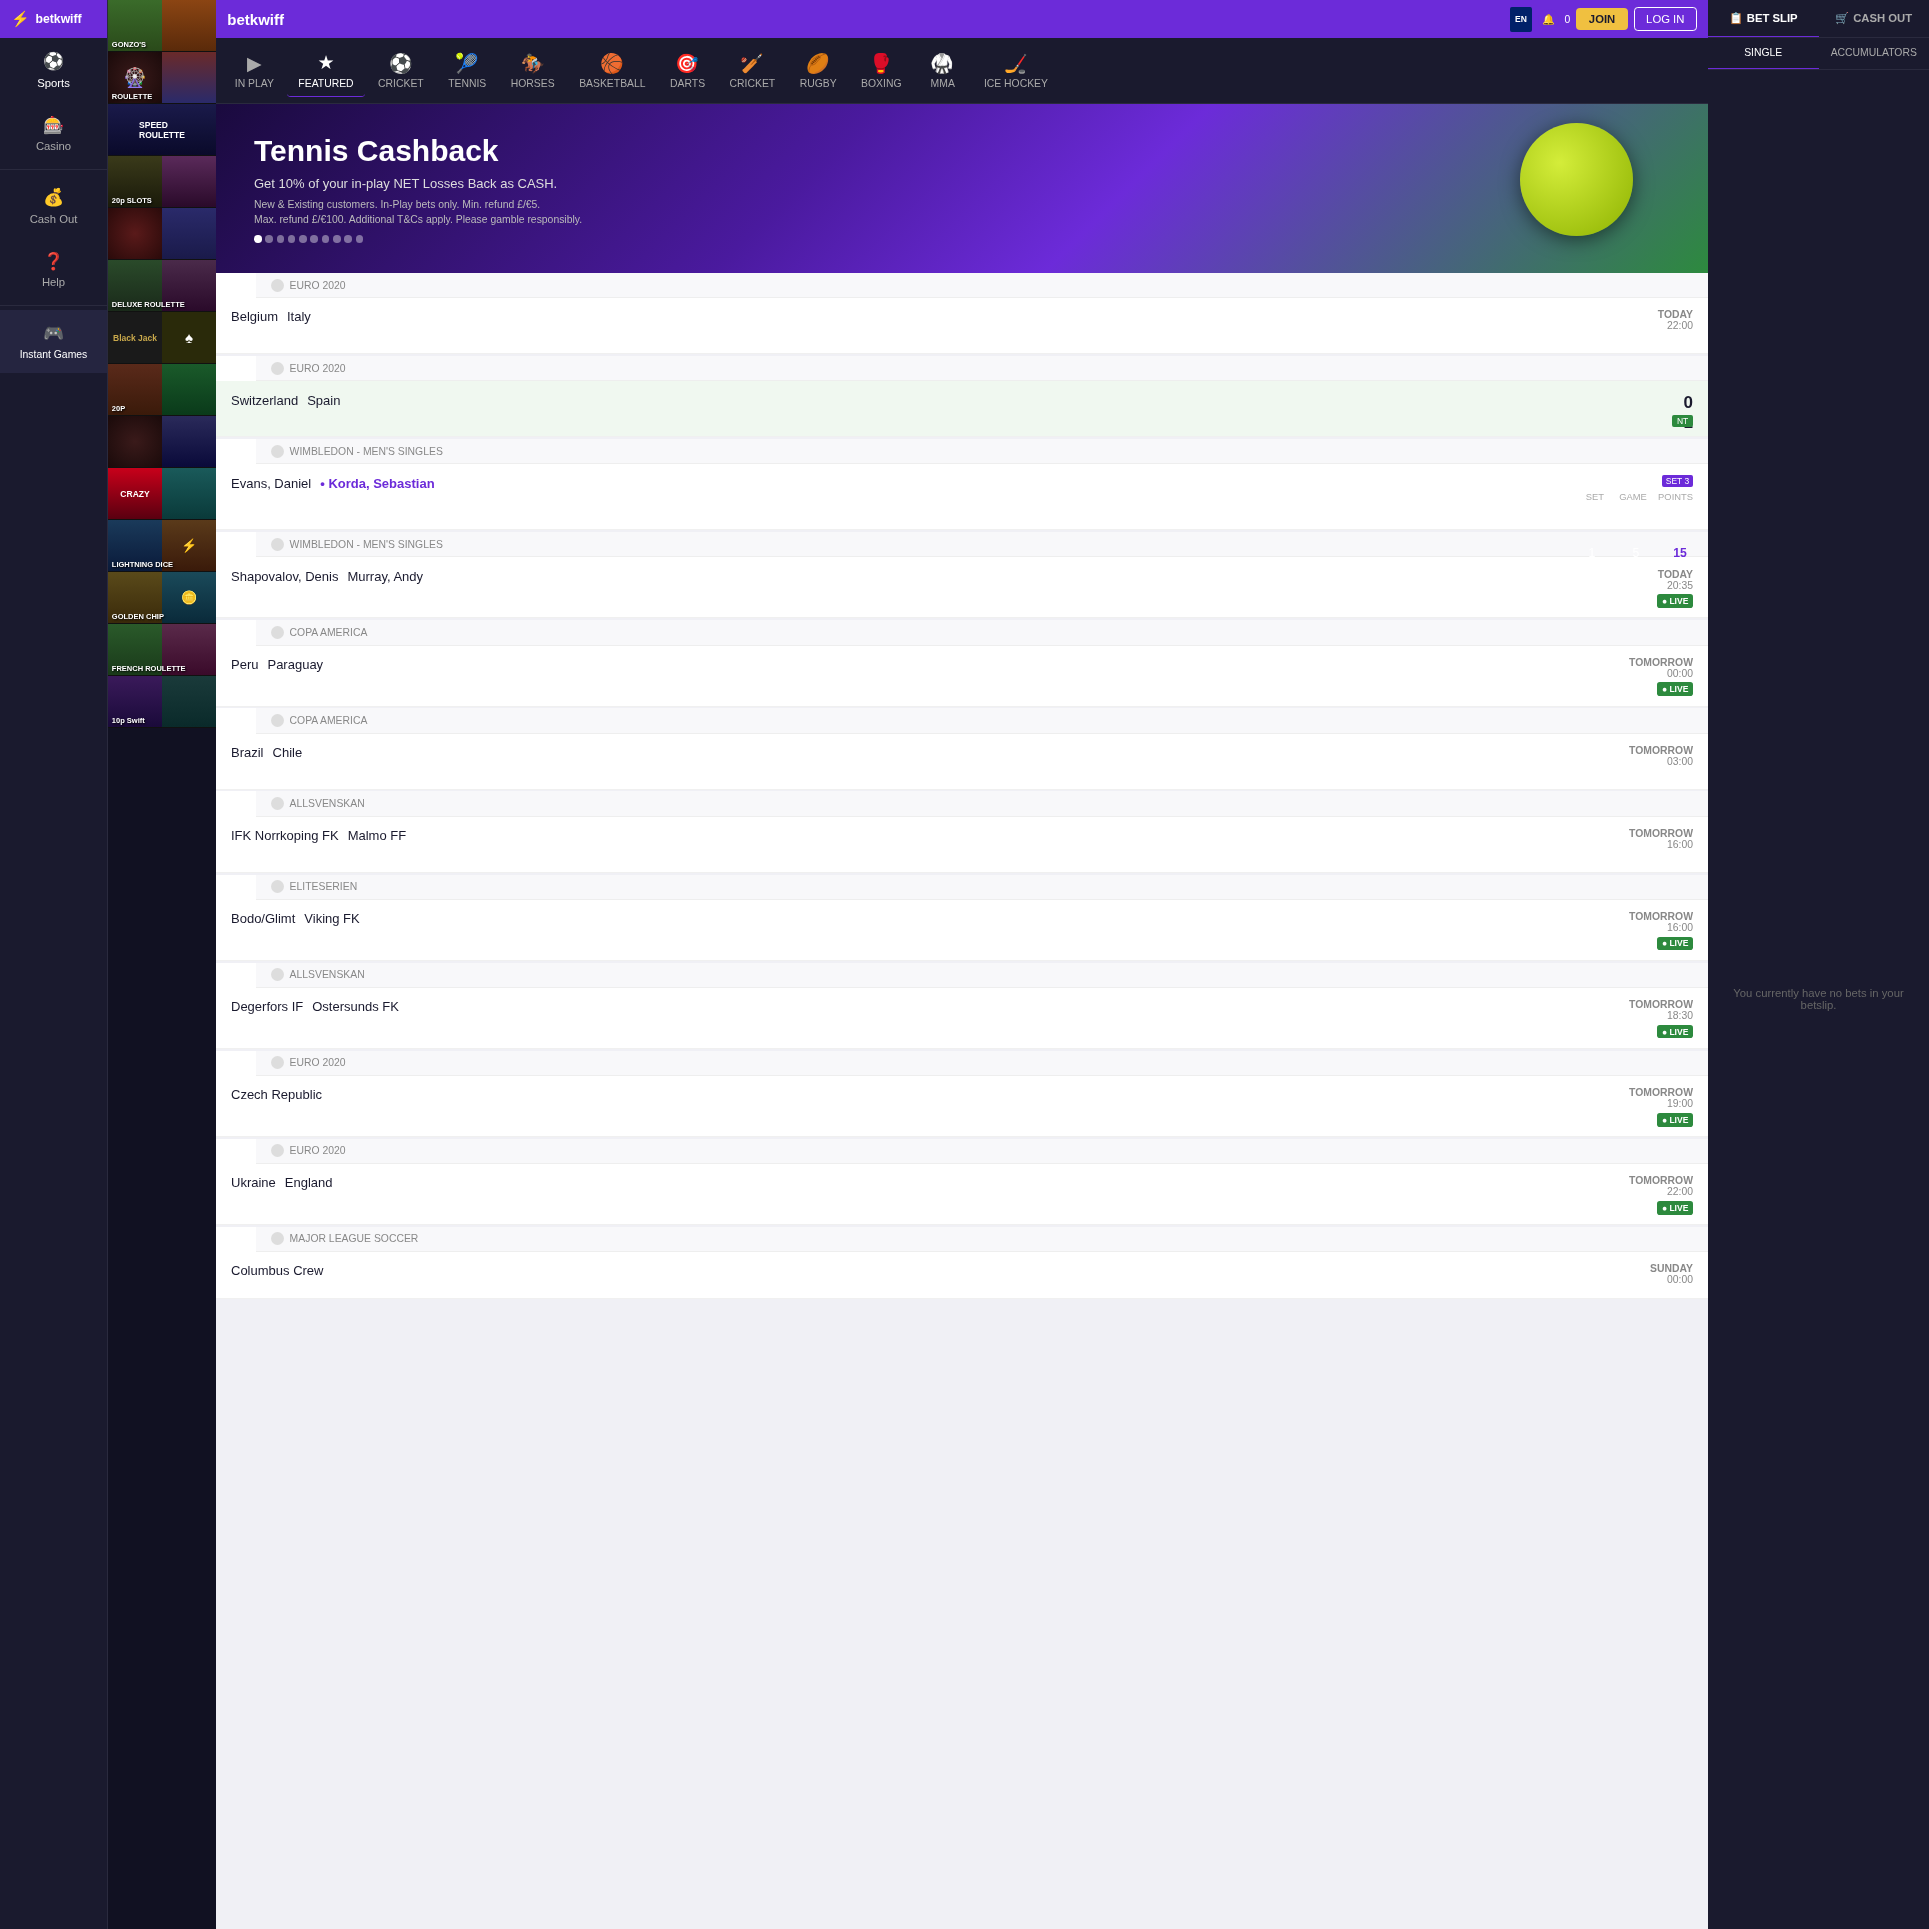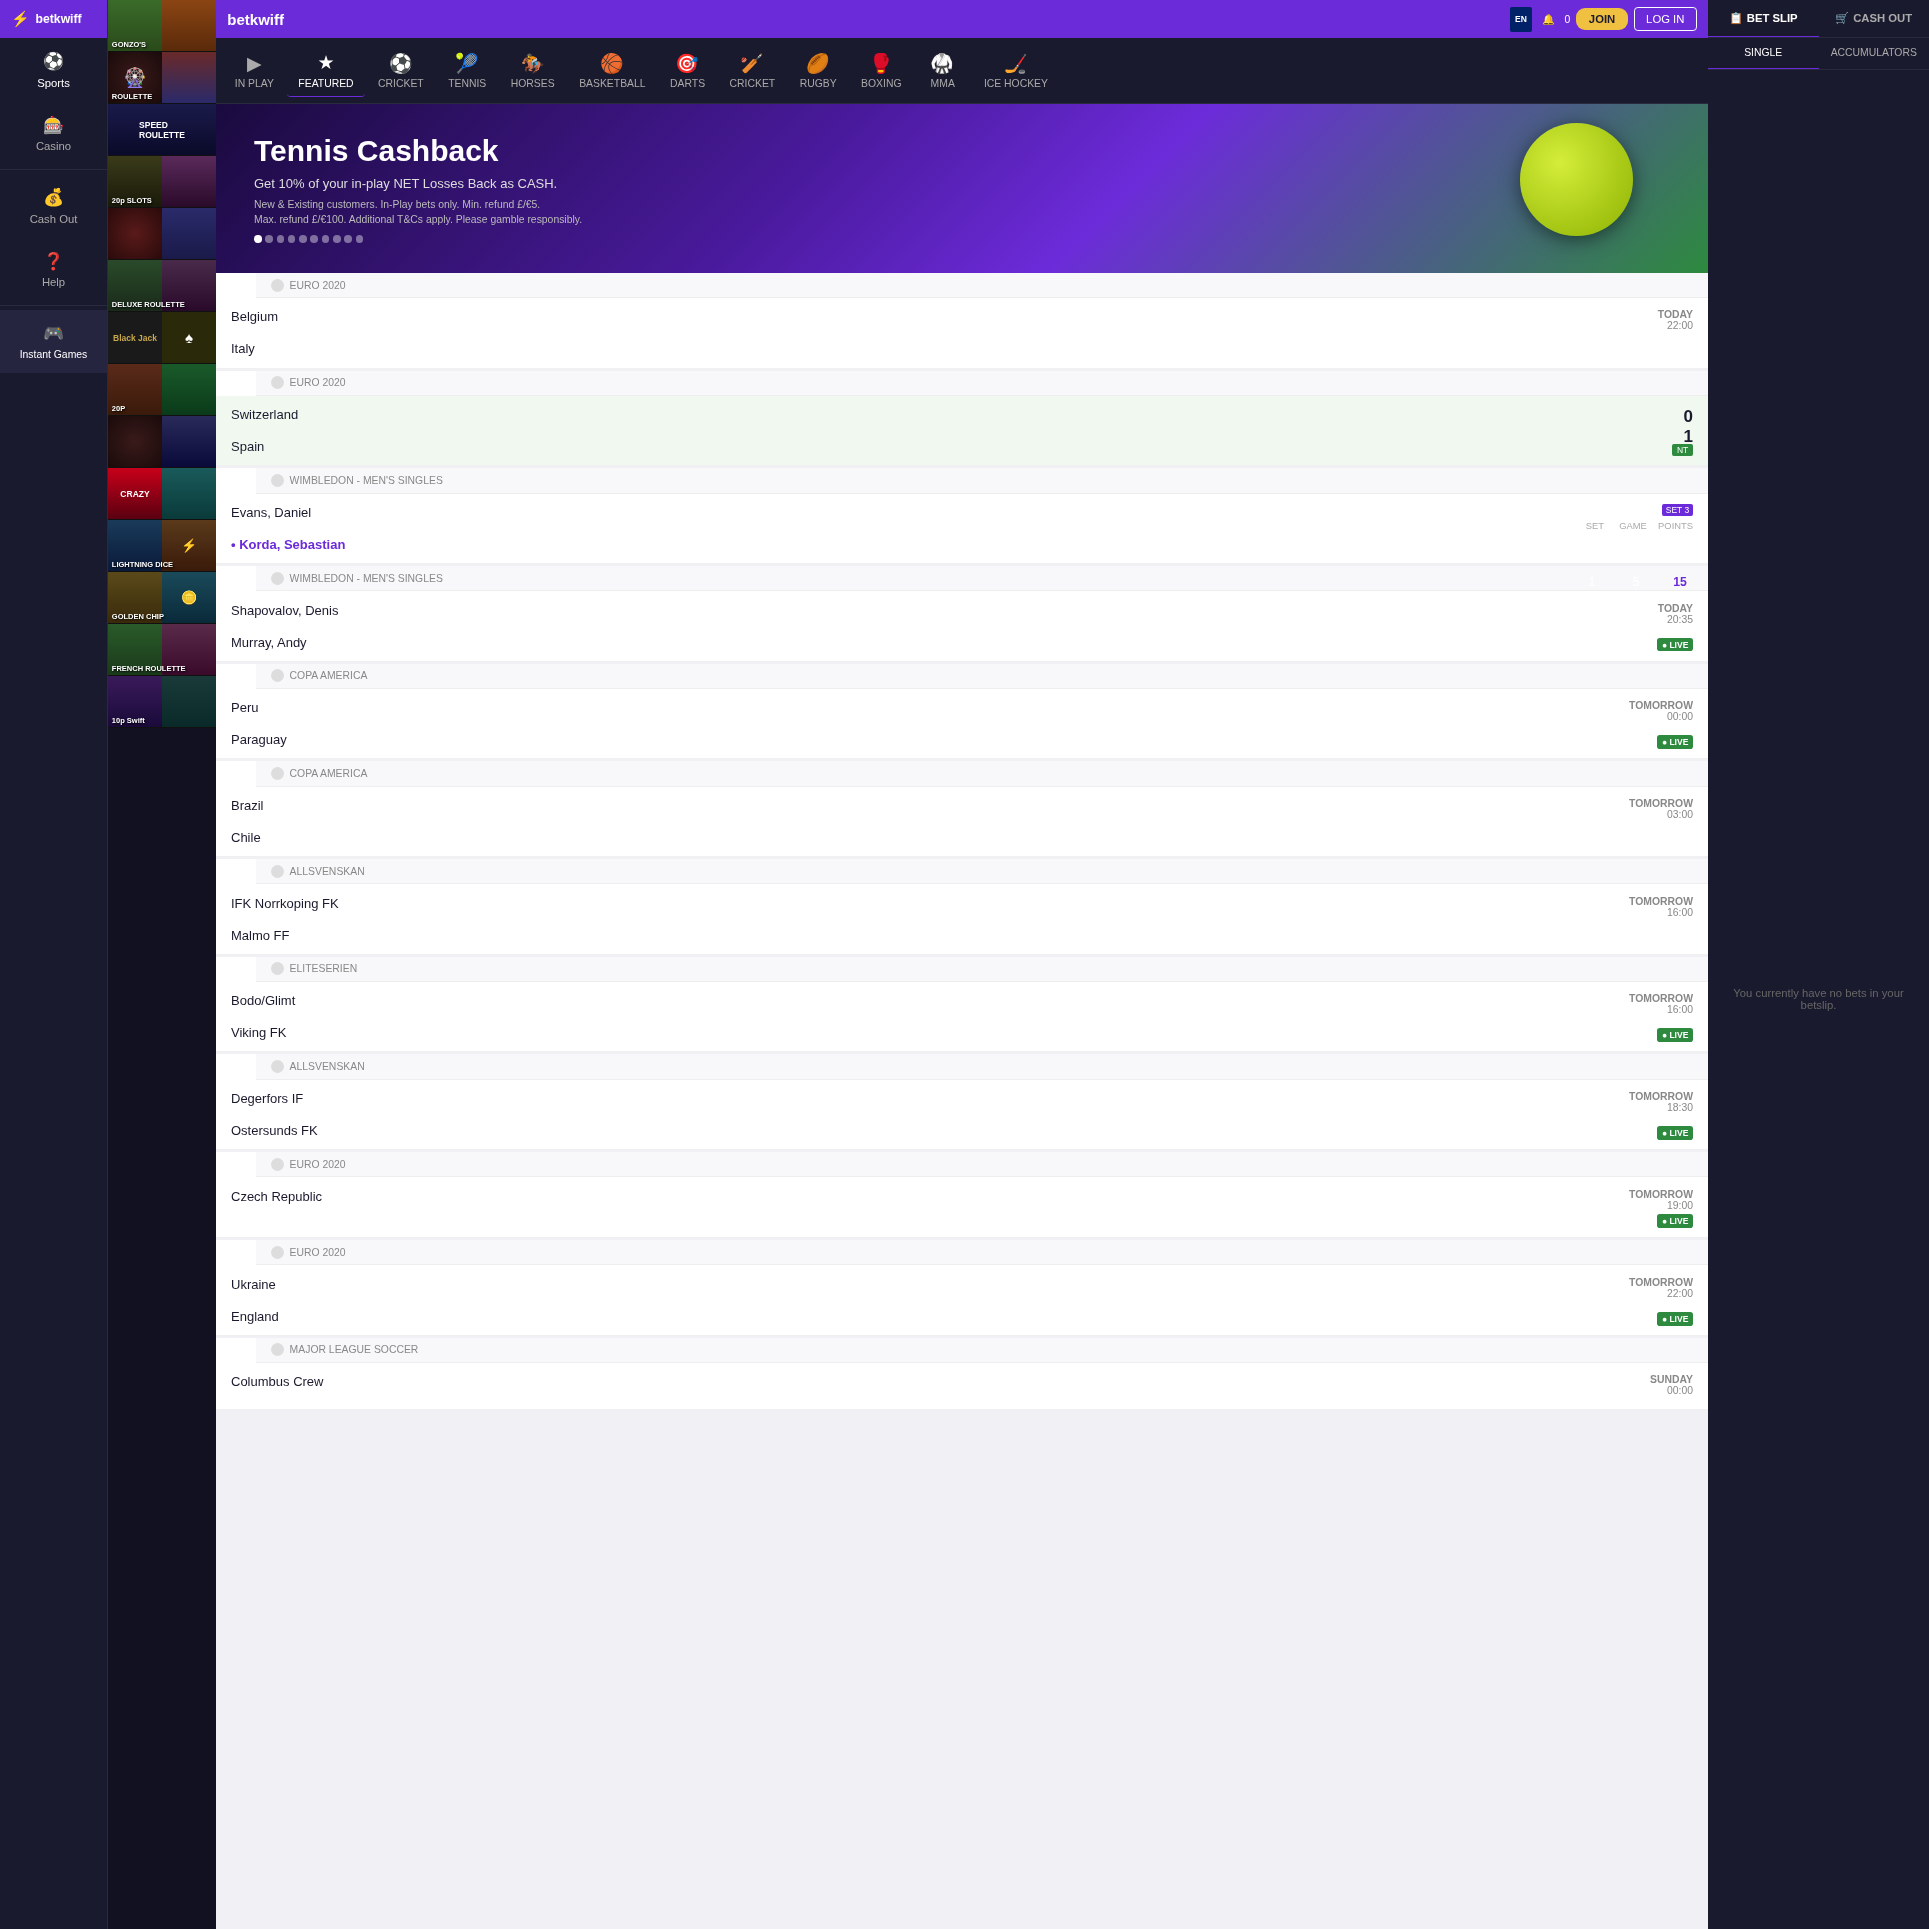"JOIN" .btn-join { border-radius: 9px -> 4px }
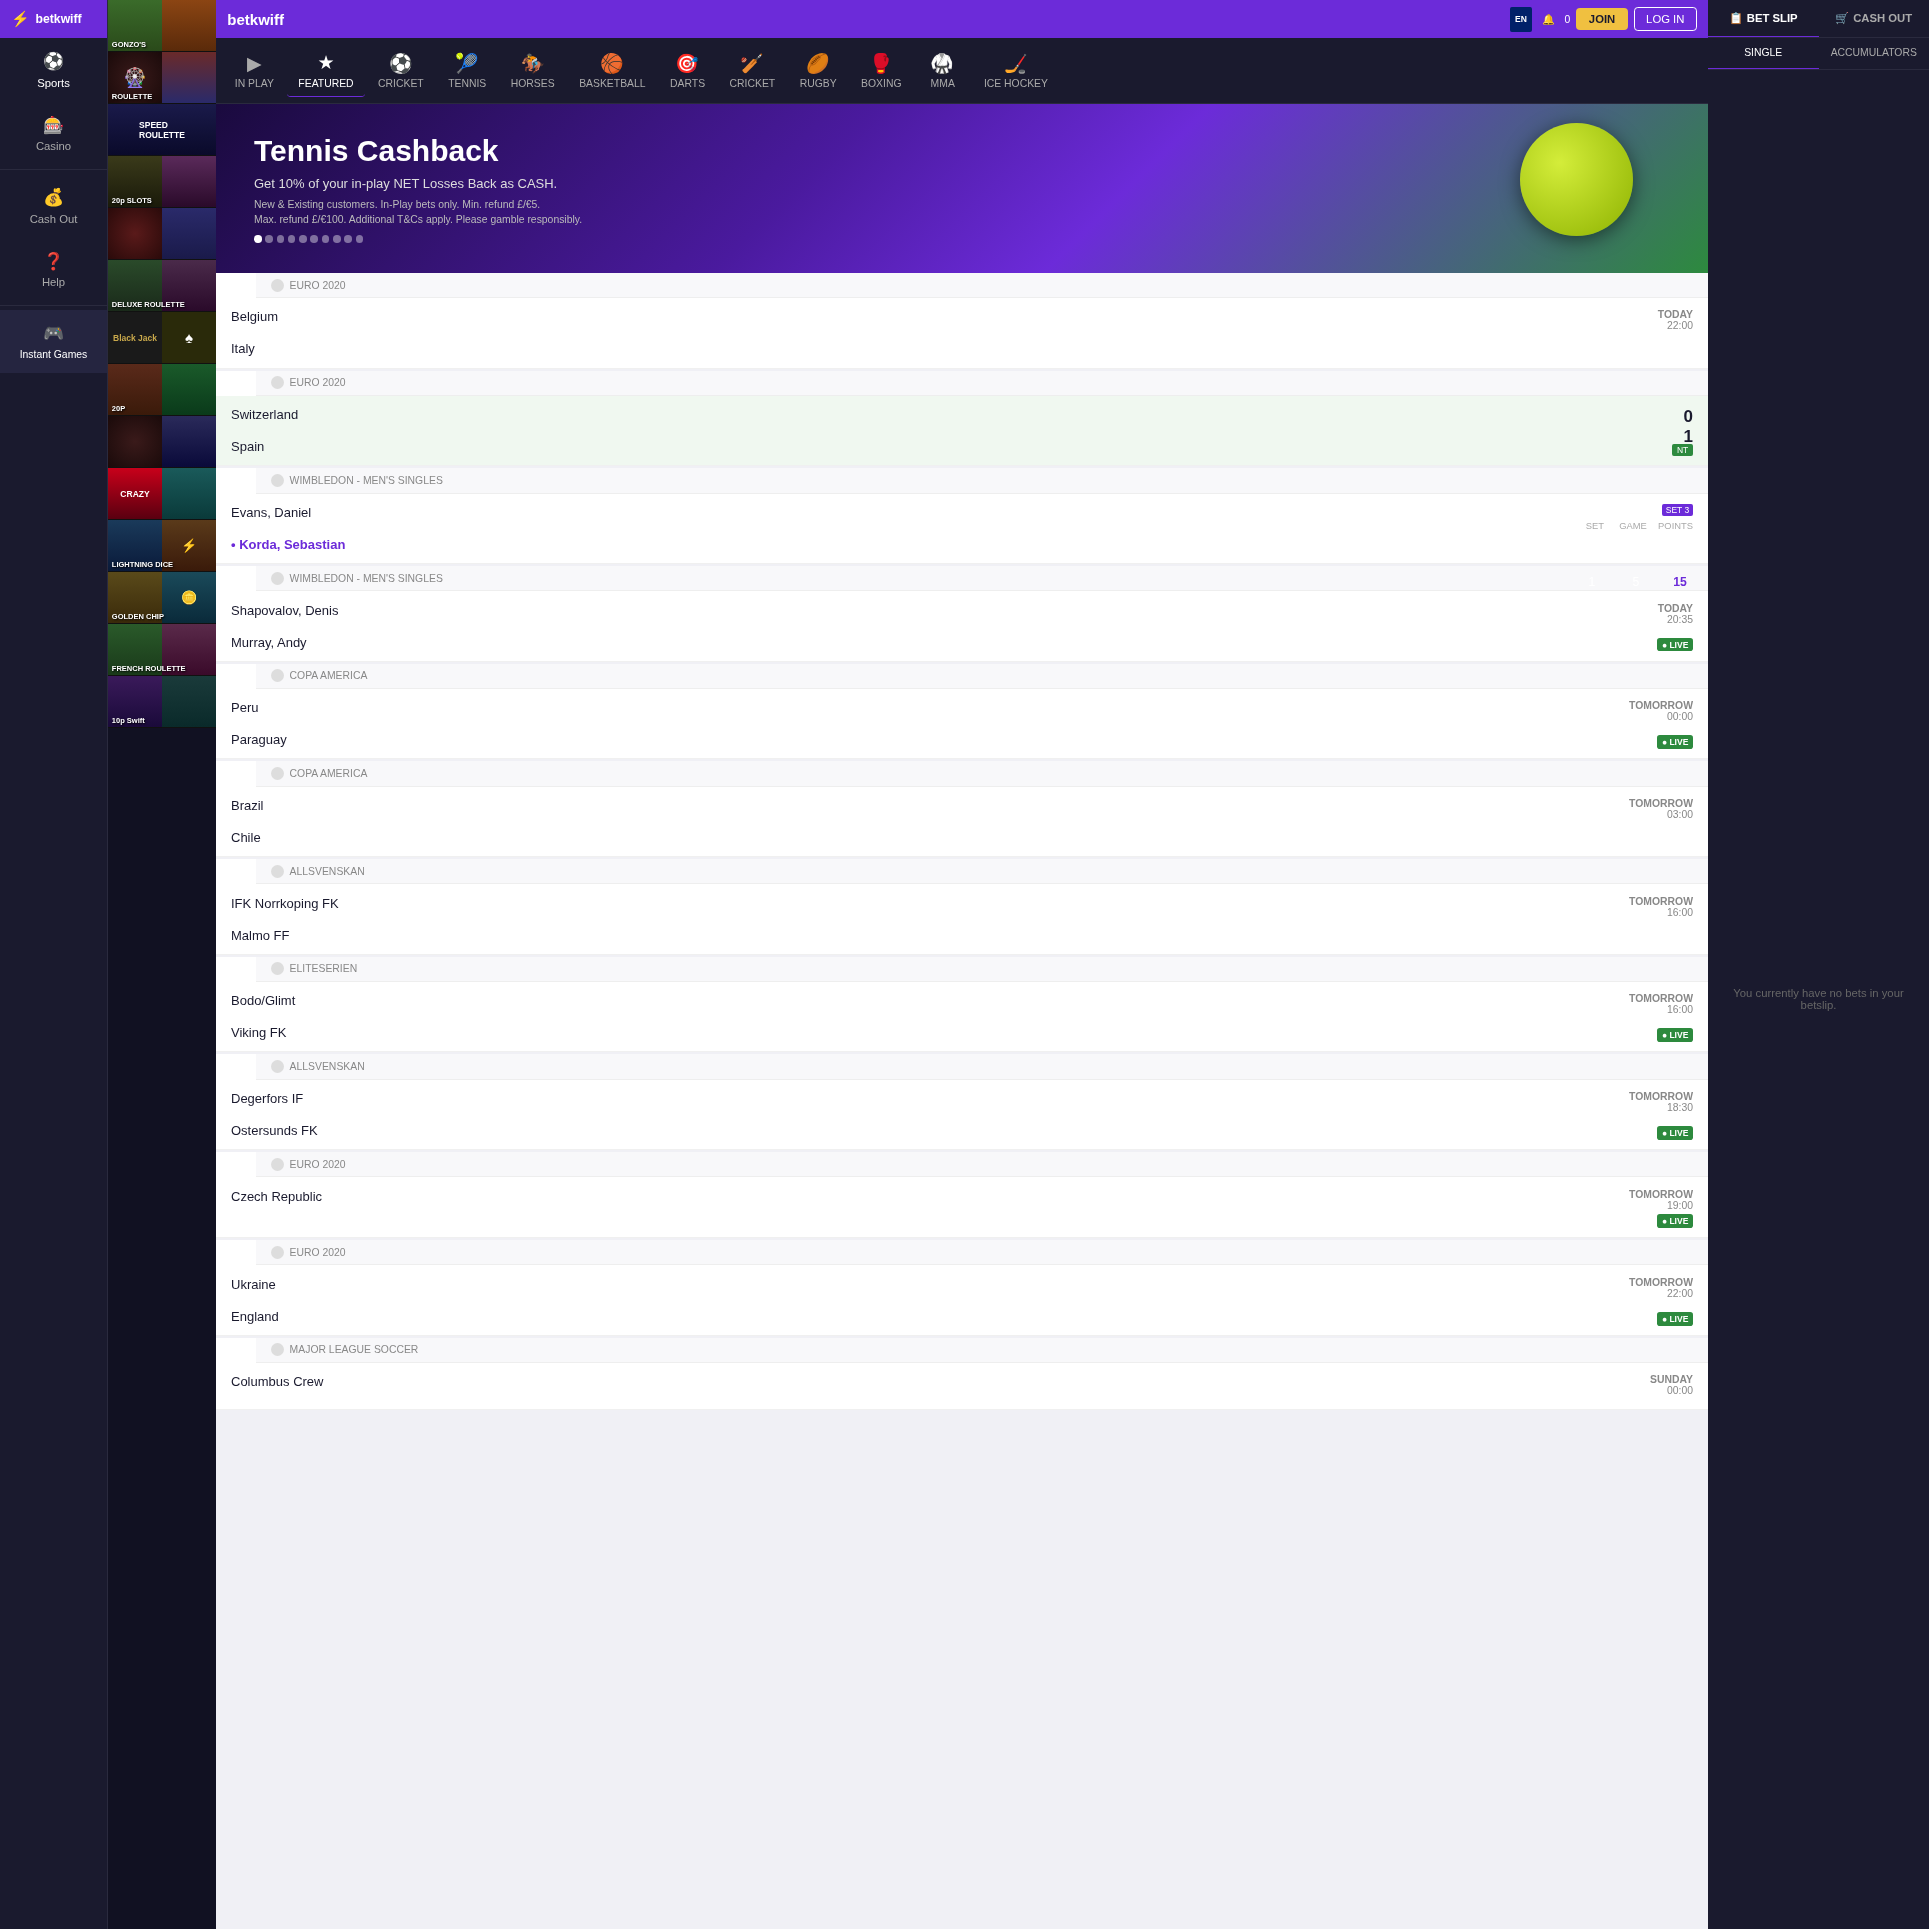"Belgium" .match-teams { flex-direction: column -> row; gap: 17px -> 9px }
